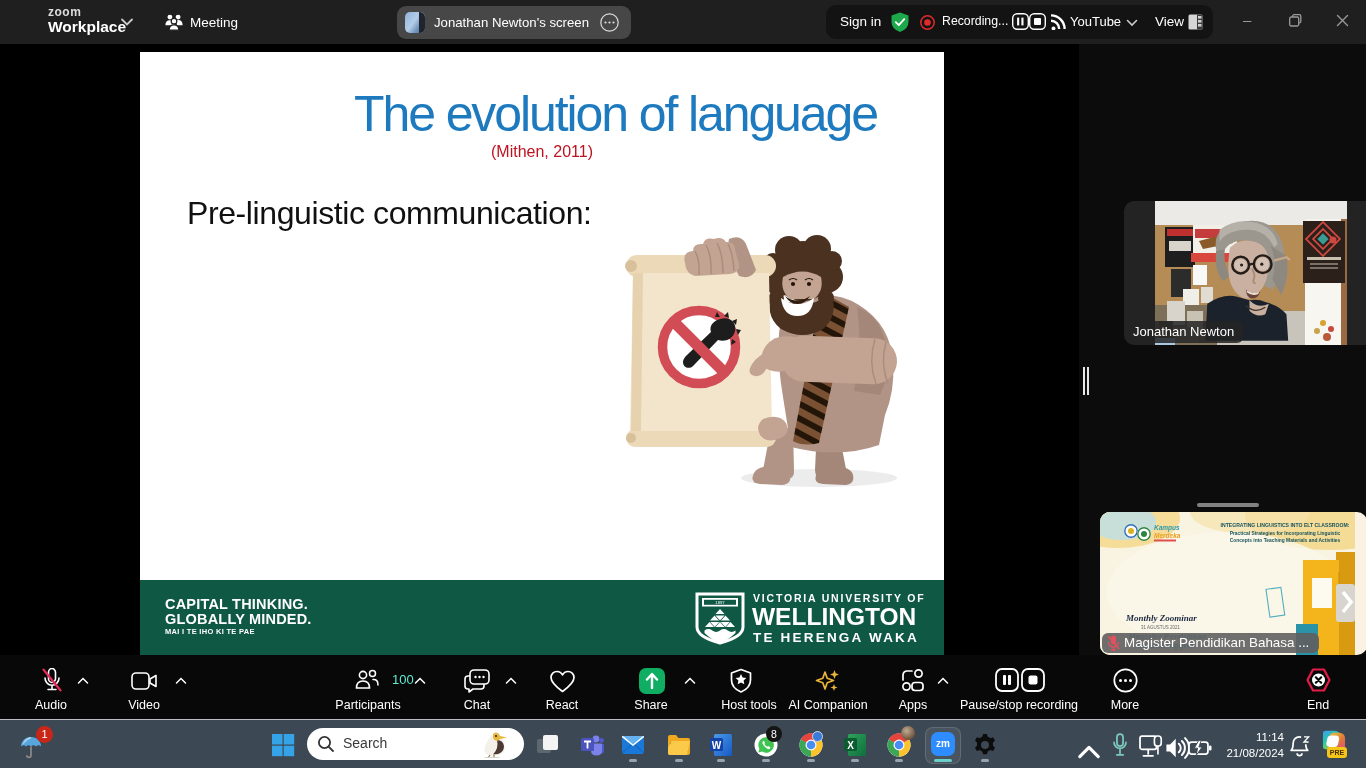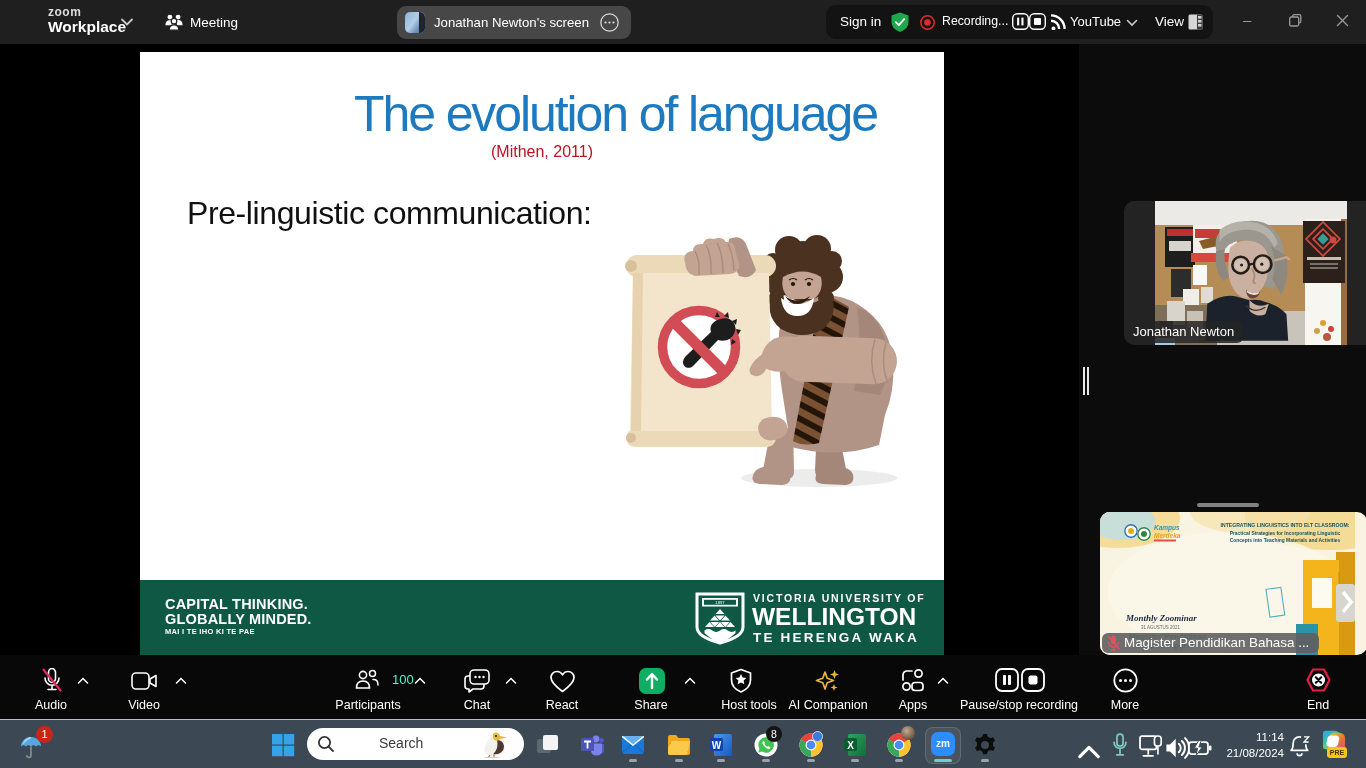"Search" #searchpill .stxt { margin-left: 36px -> none }
